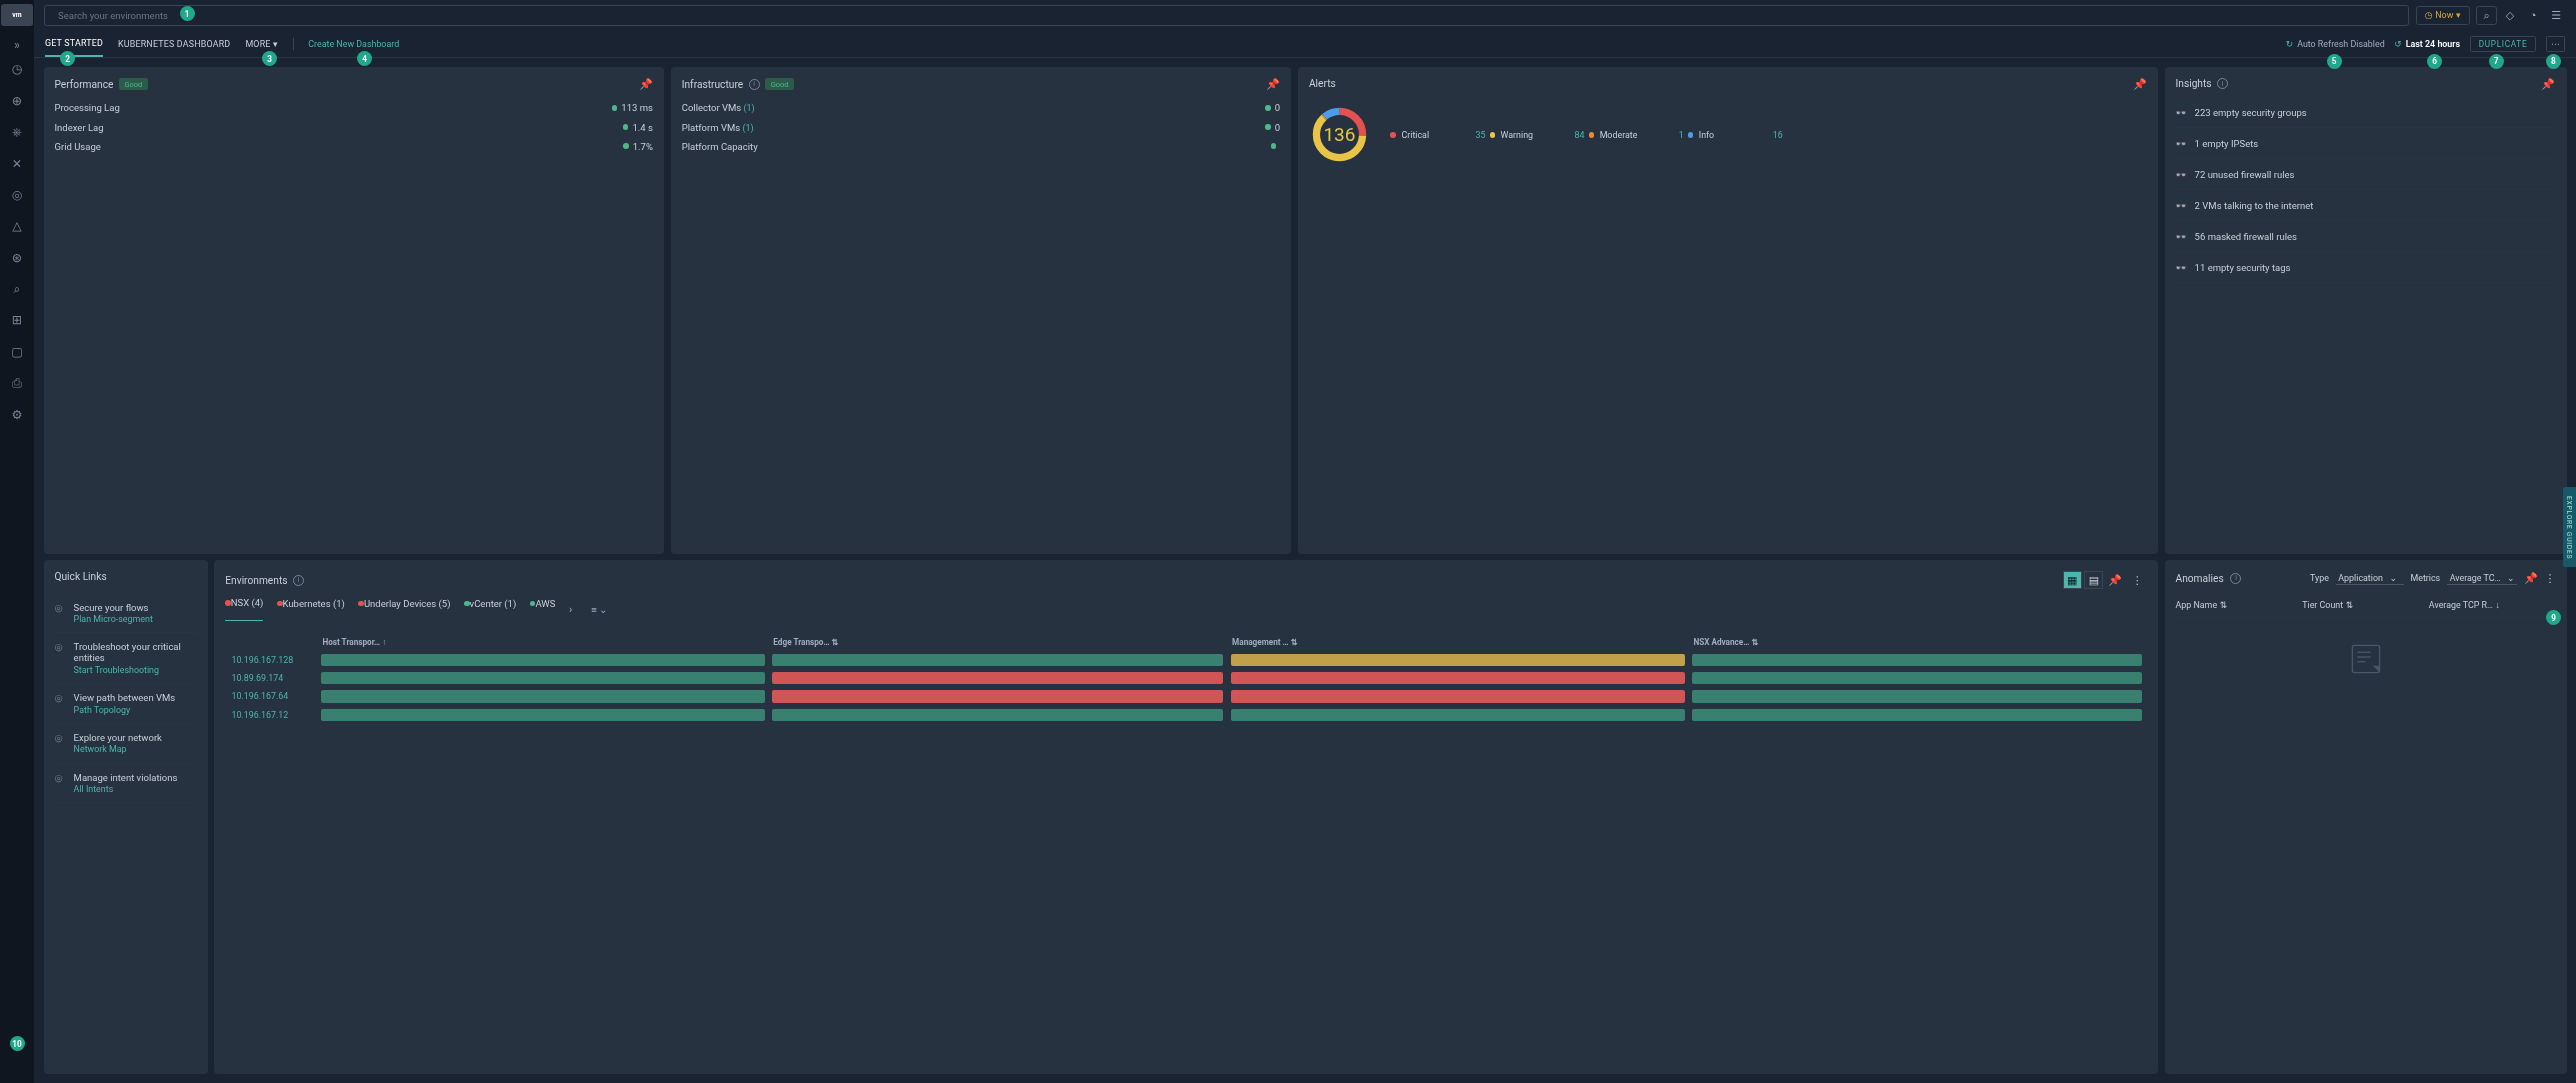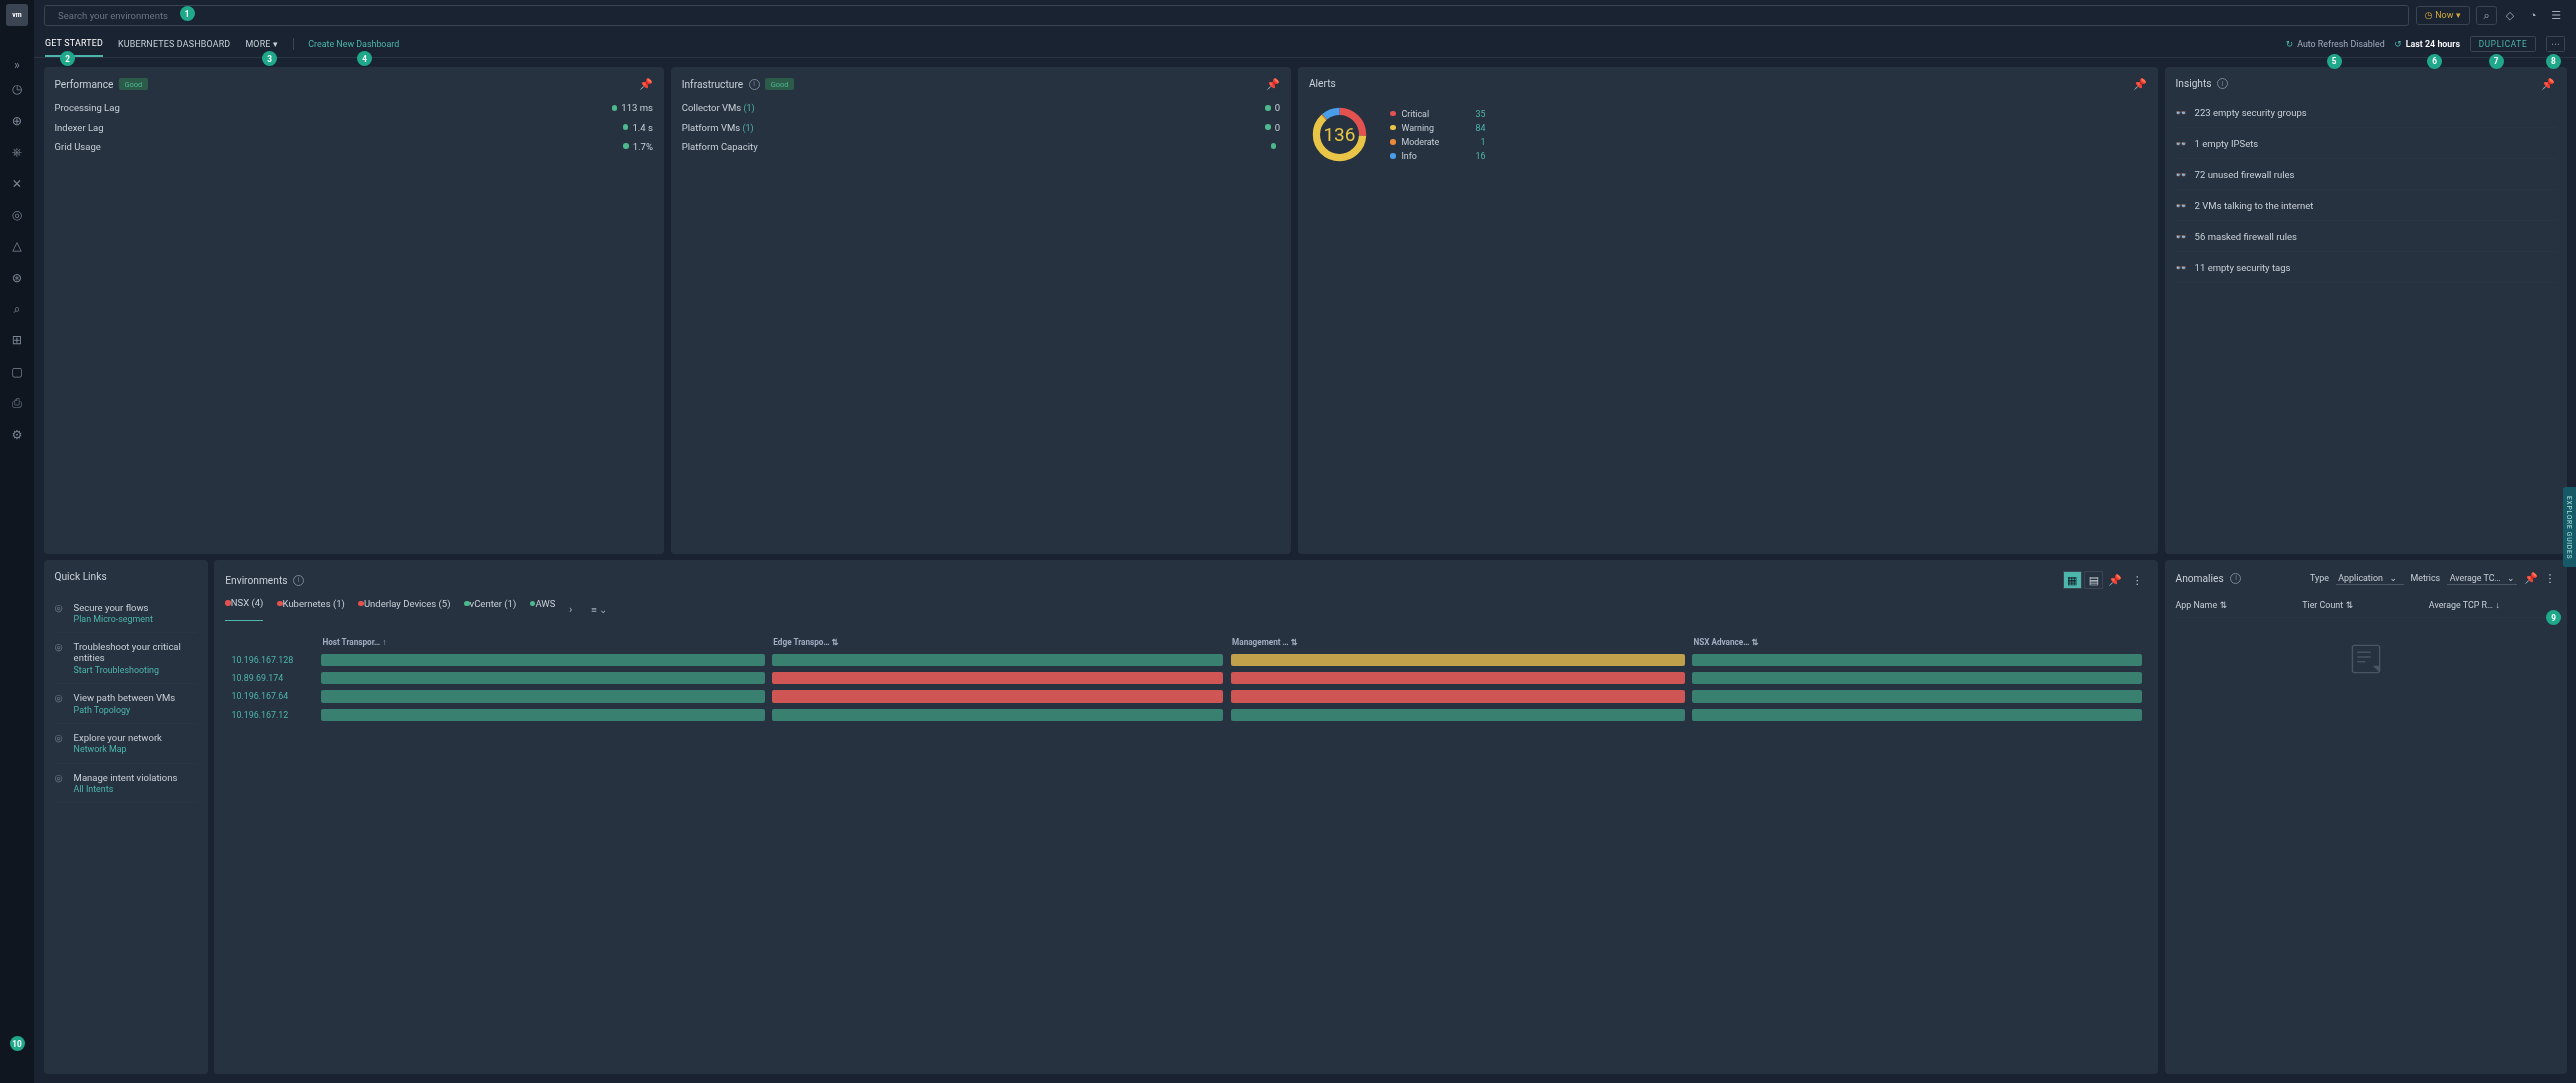"vm" .logo { margin-bottom: 21px -> 1px; width: 22px -> 32px }
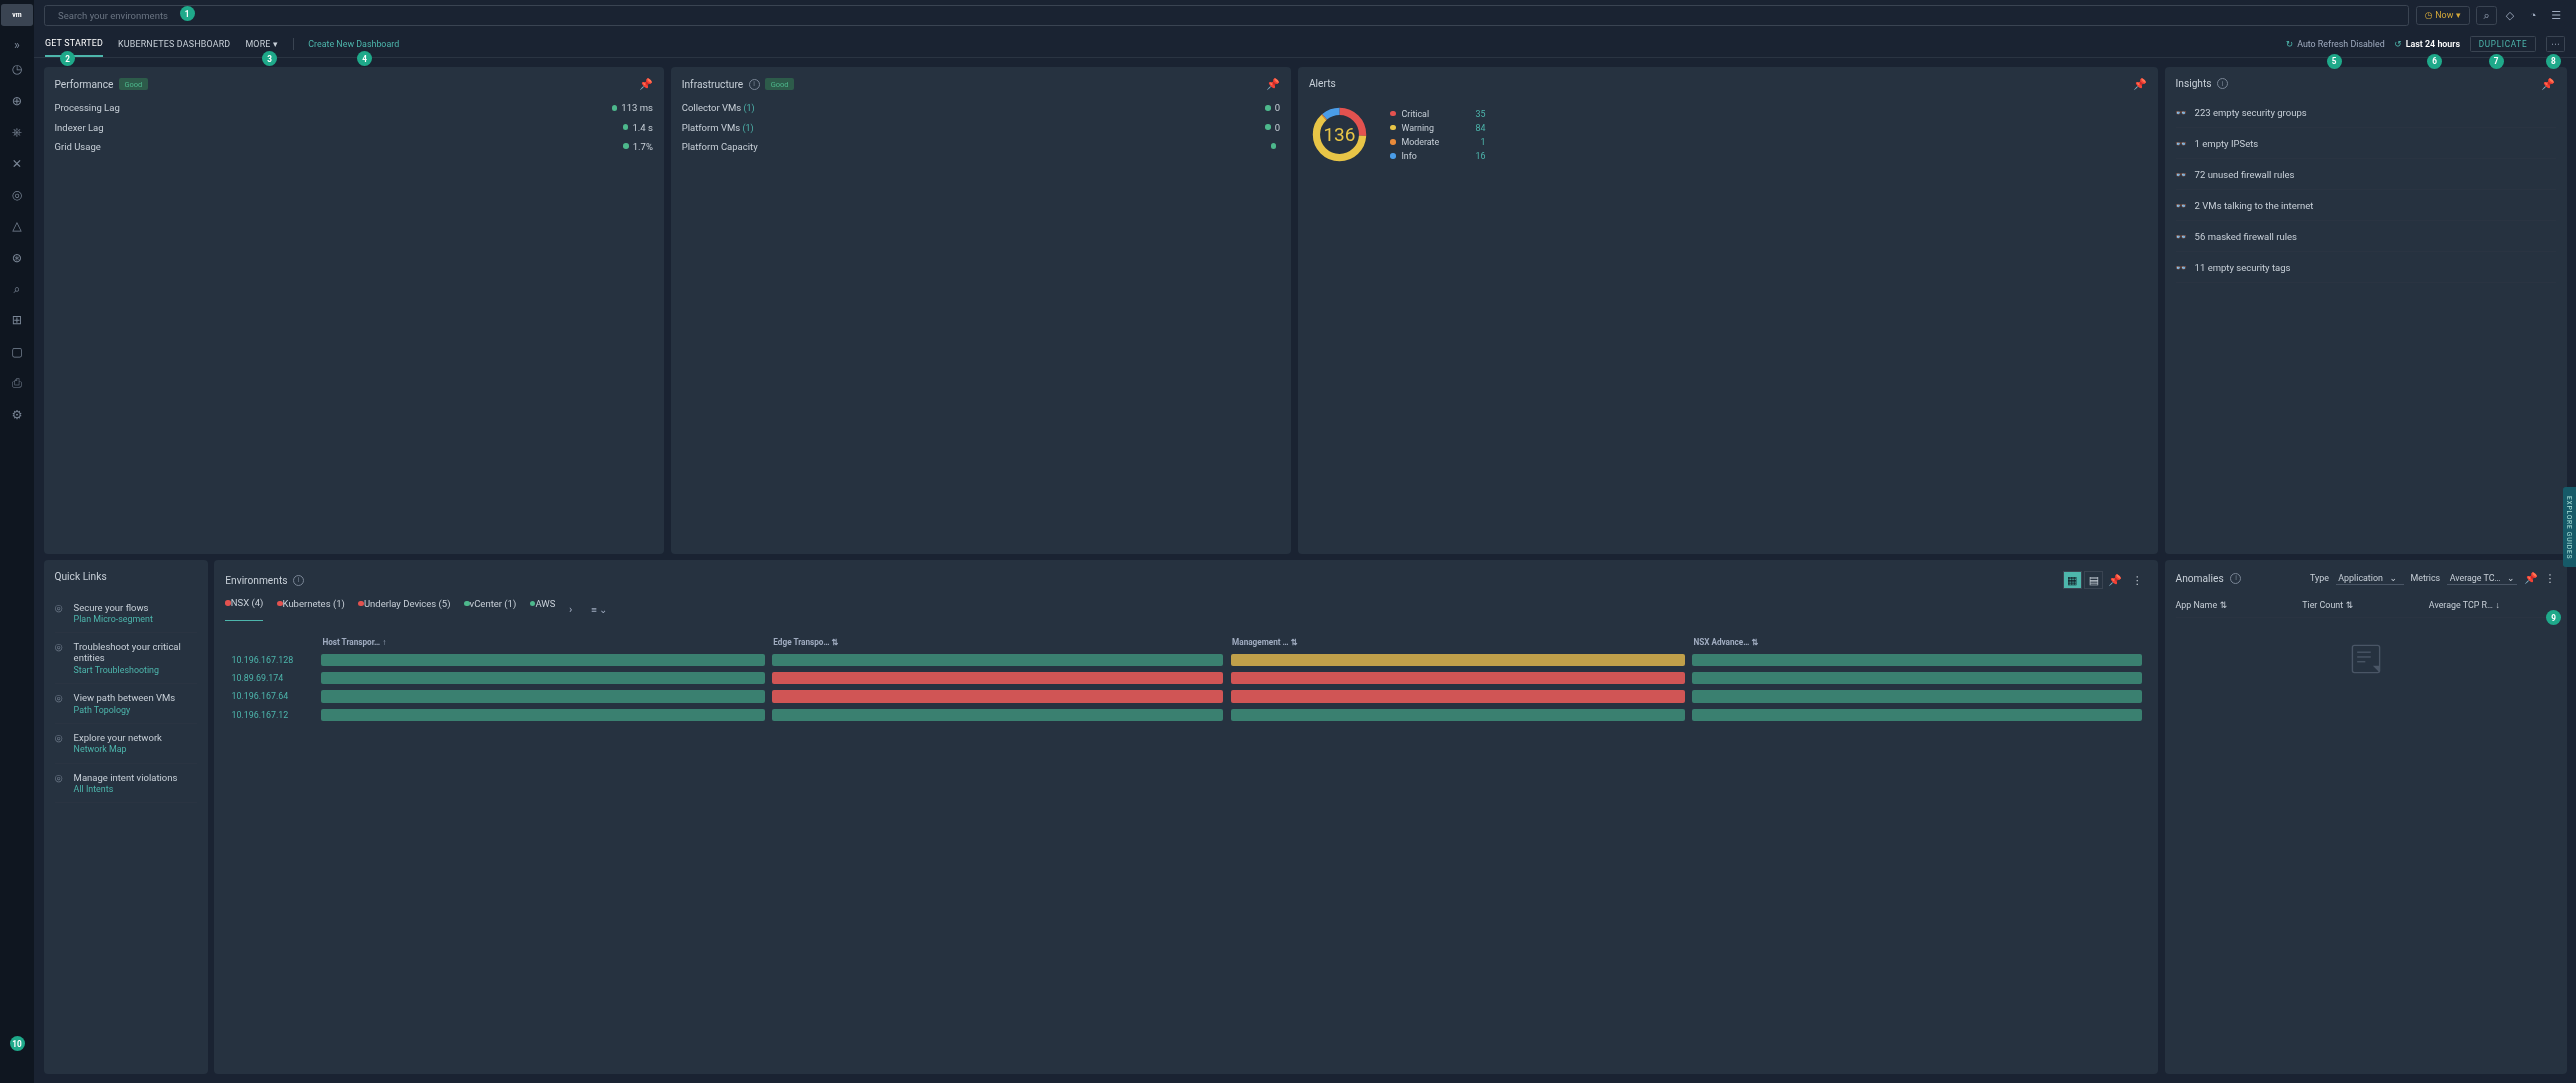"Critical" .alert-legend { flex-direction: column -> row }
